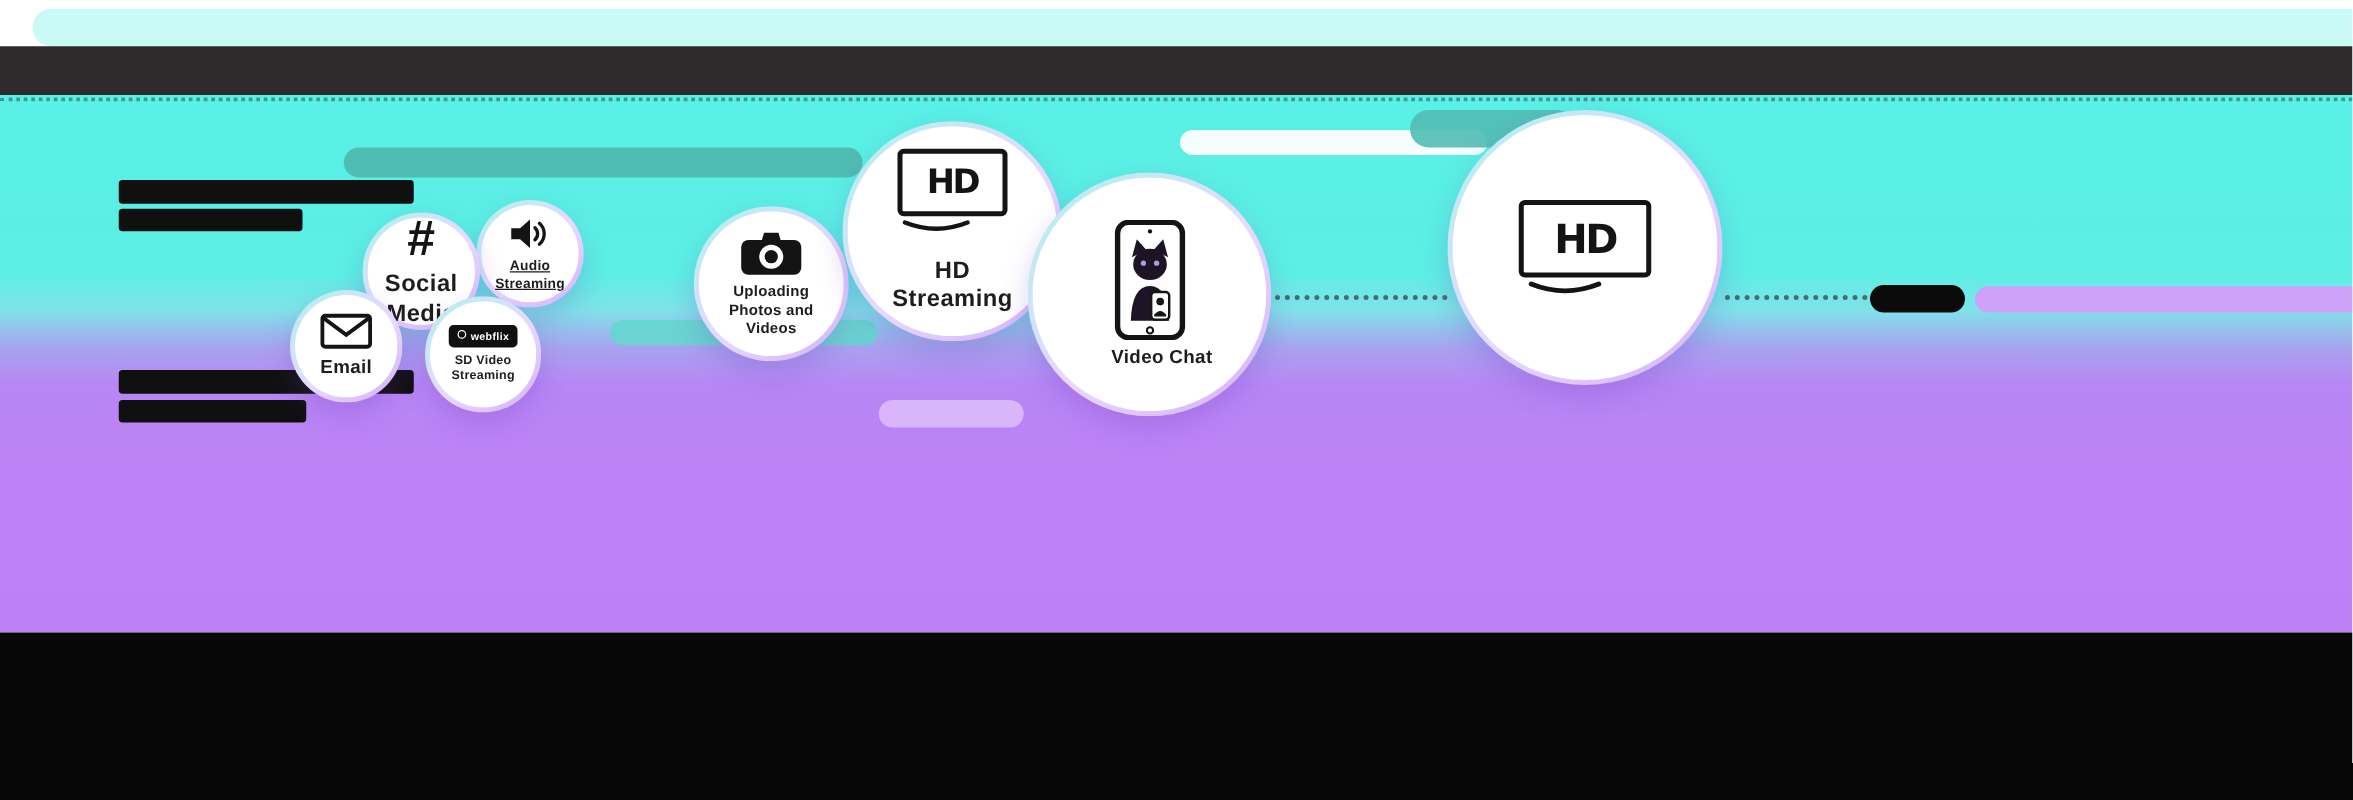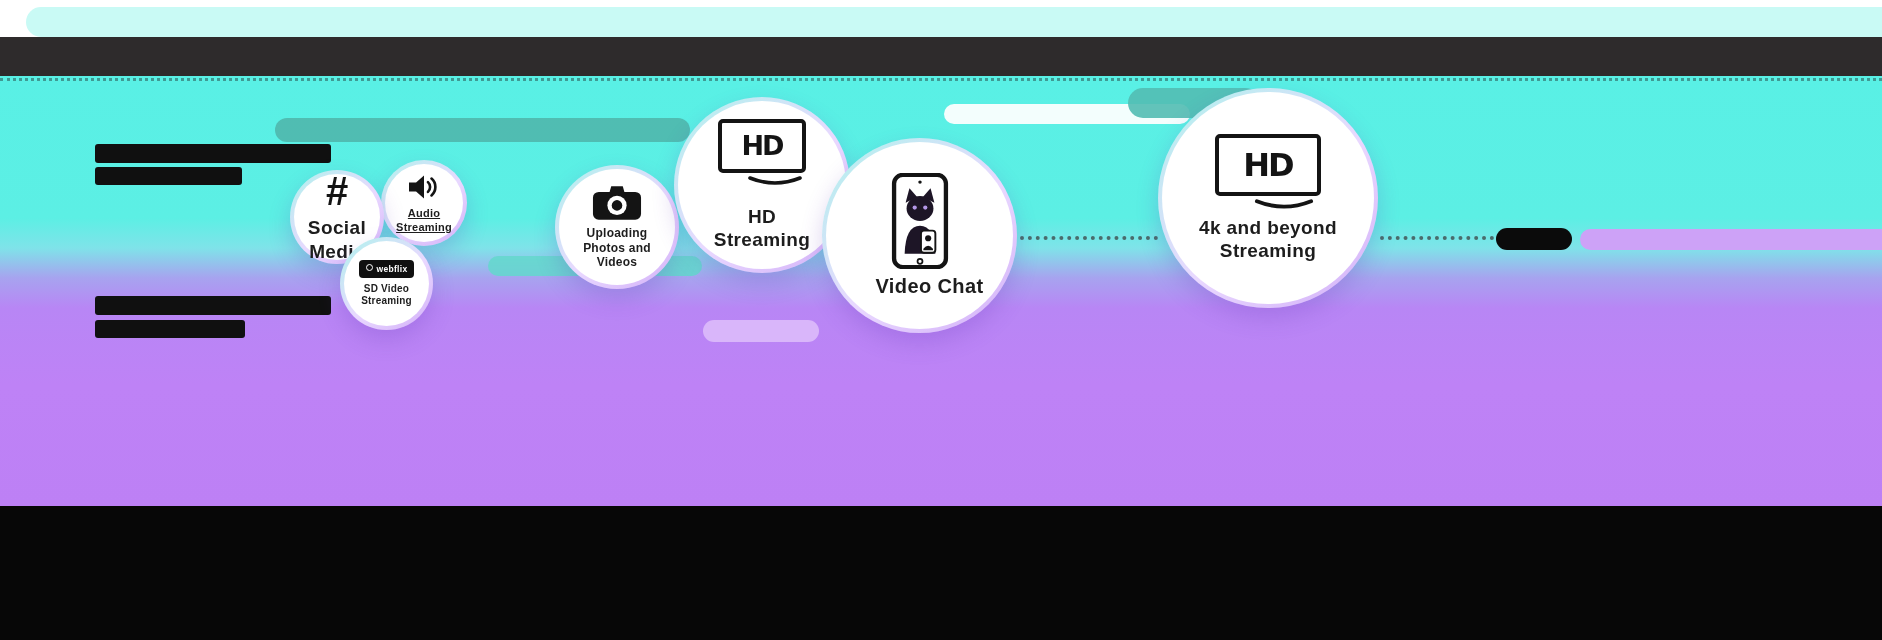"HD" .tv-icon { align-items: flex-end -> flex-start }
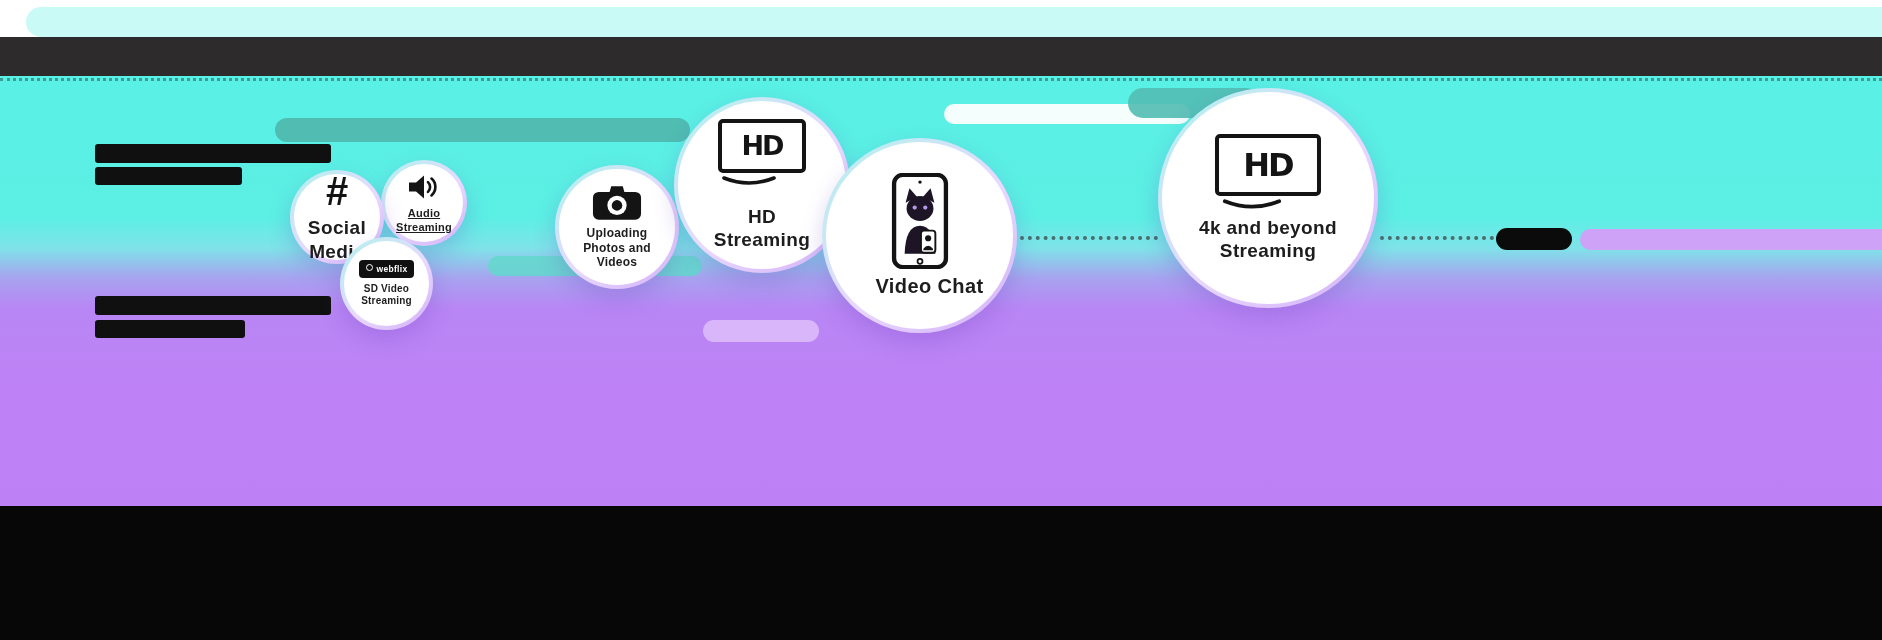"4k and beyond Streaming" div.bubble-label { html: <div>4k and beyond Streaming</div> -> none }
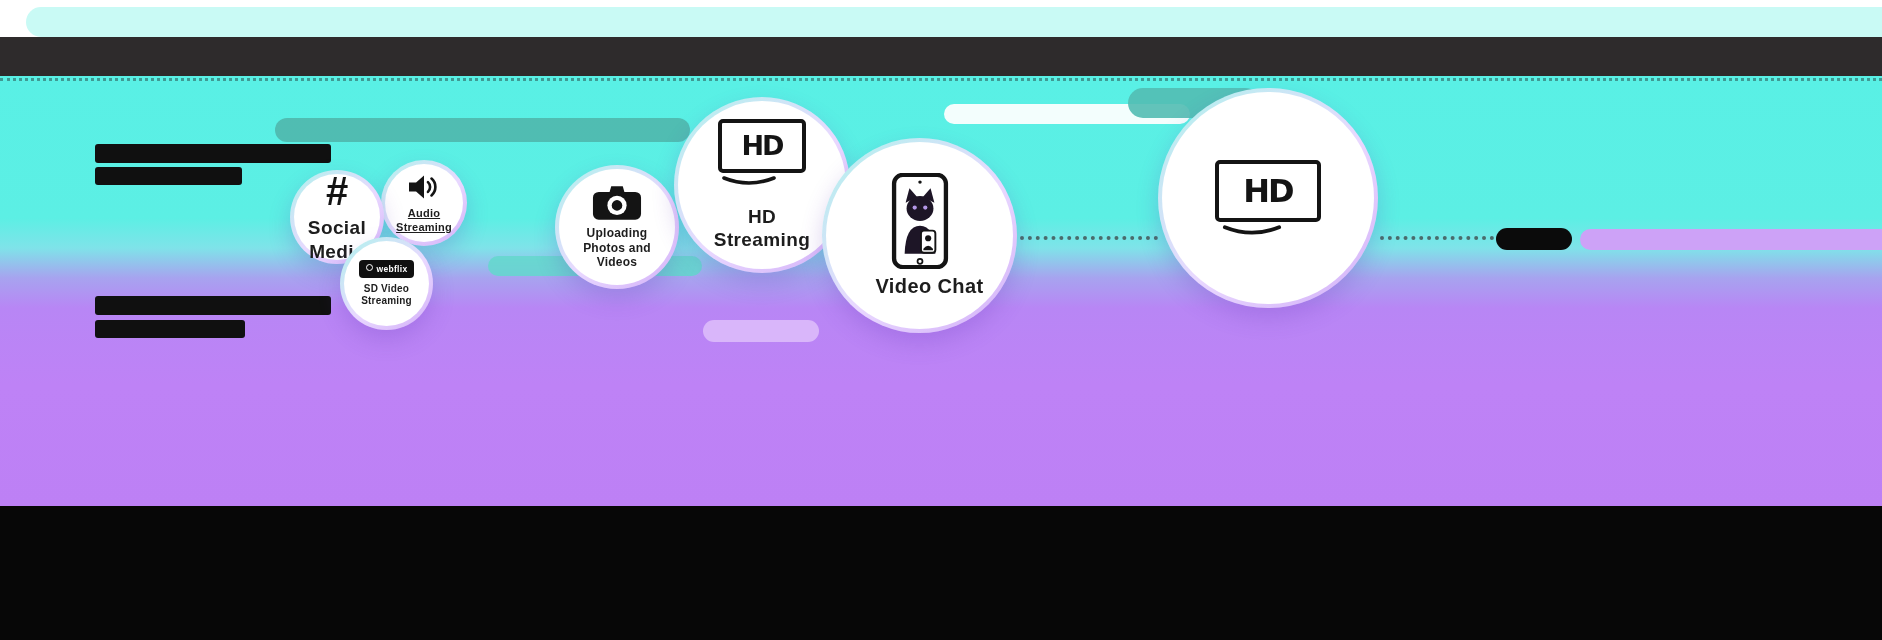"Email" div.bubble { html: none -> <div> <svg> <rect></rect> <polyline></polyline> </svg> <div>Email</div> </div> }
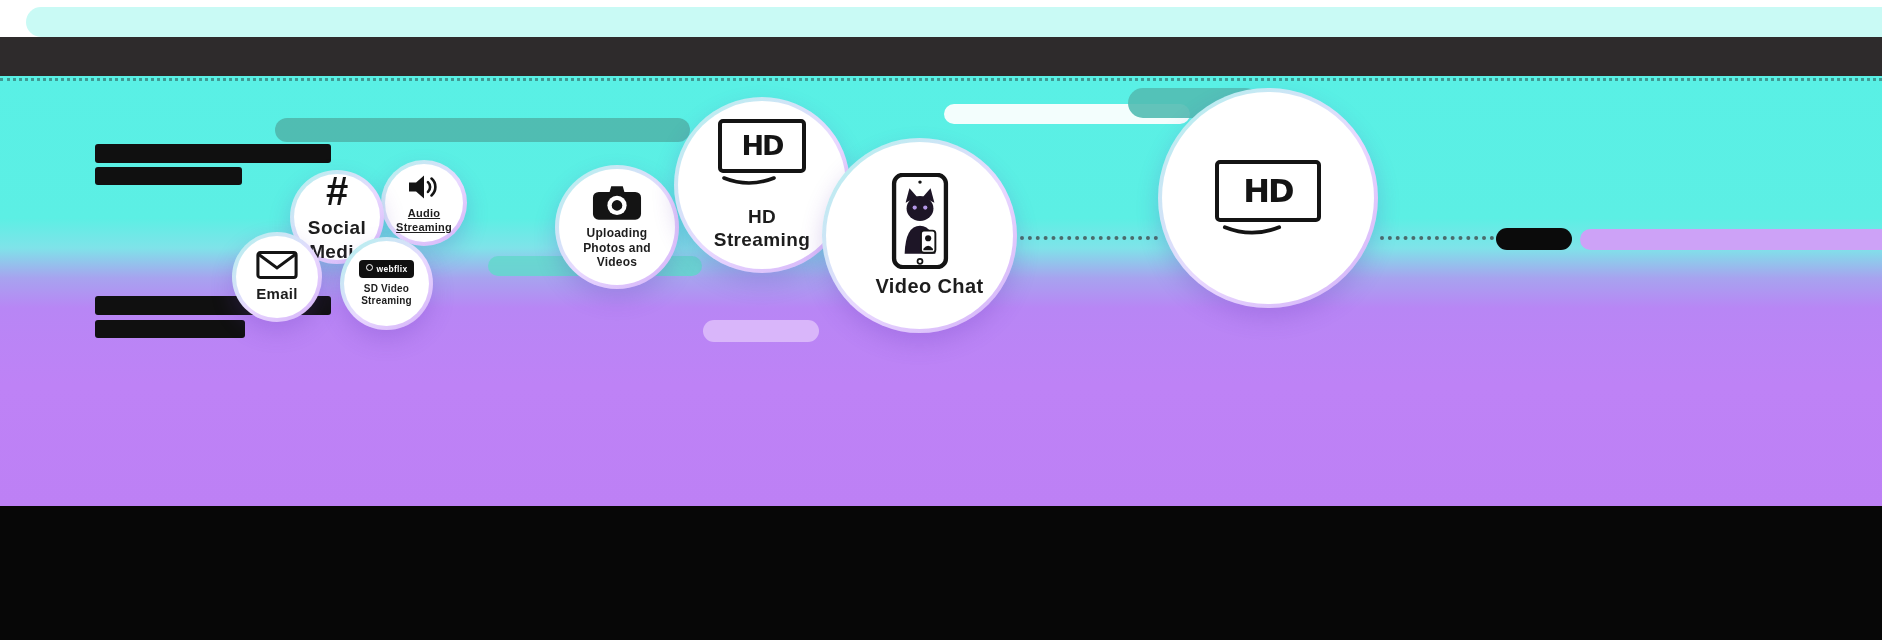"Video Chat" .b-video .bubble-label { font-size: 20px -> 15px }
